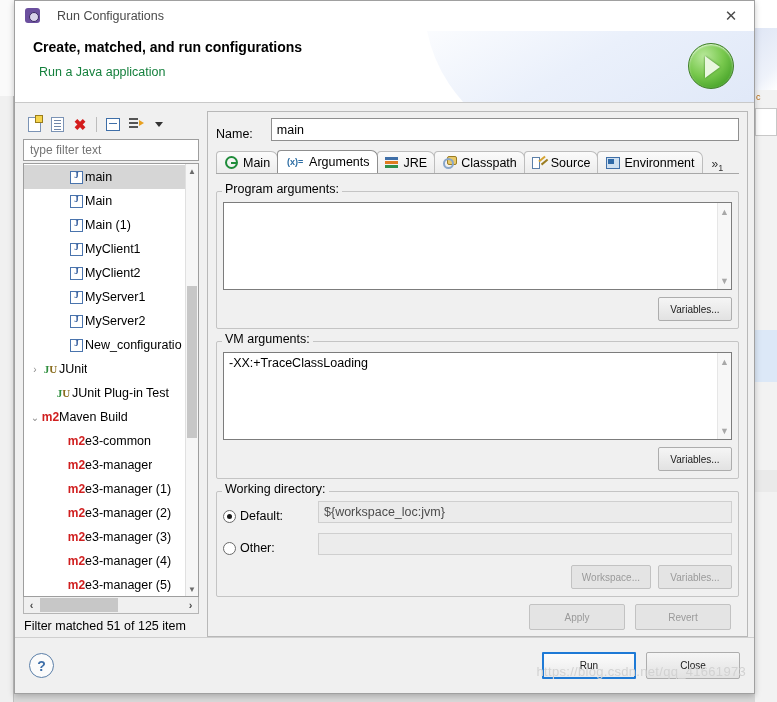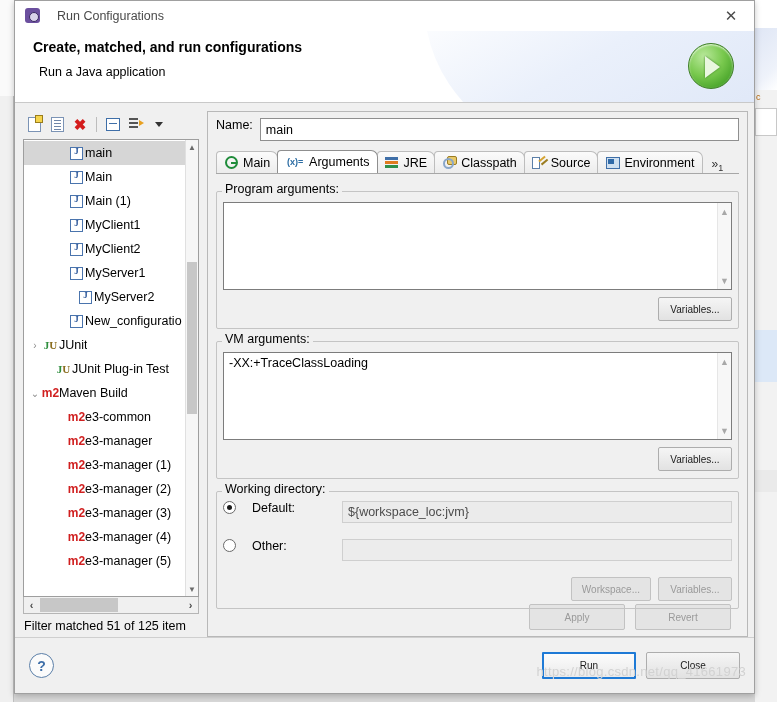"Run a Java application" #banner .bn-sub { color: #000000 -> #15803d }
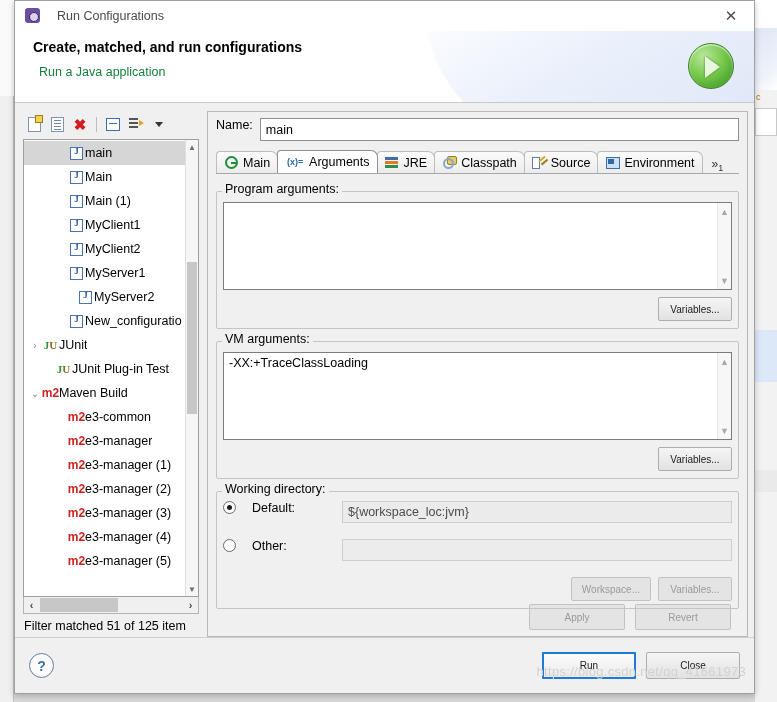"Name:" #namerow { align-items: flex-start -> flex-end; gap: 7px -> 18px }
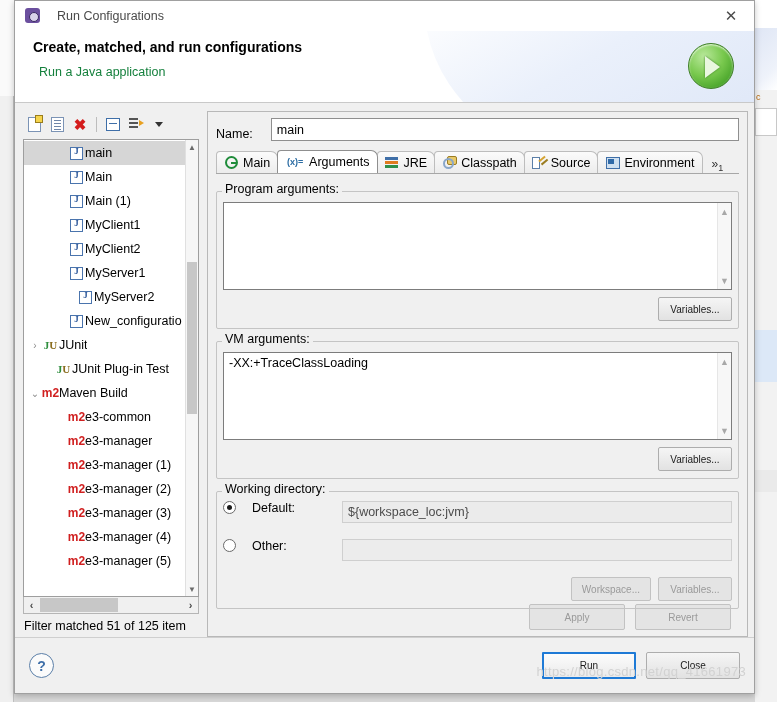"type filter text" div { html: none -> <div> <input> </div> }
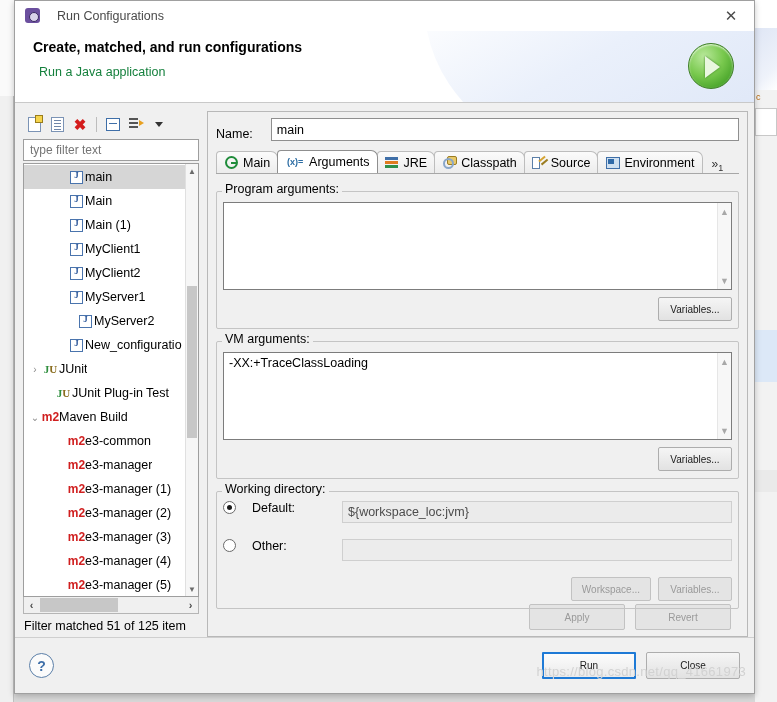"MyServer2" div.tnode { padding-left: 39px -> 30px }
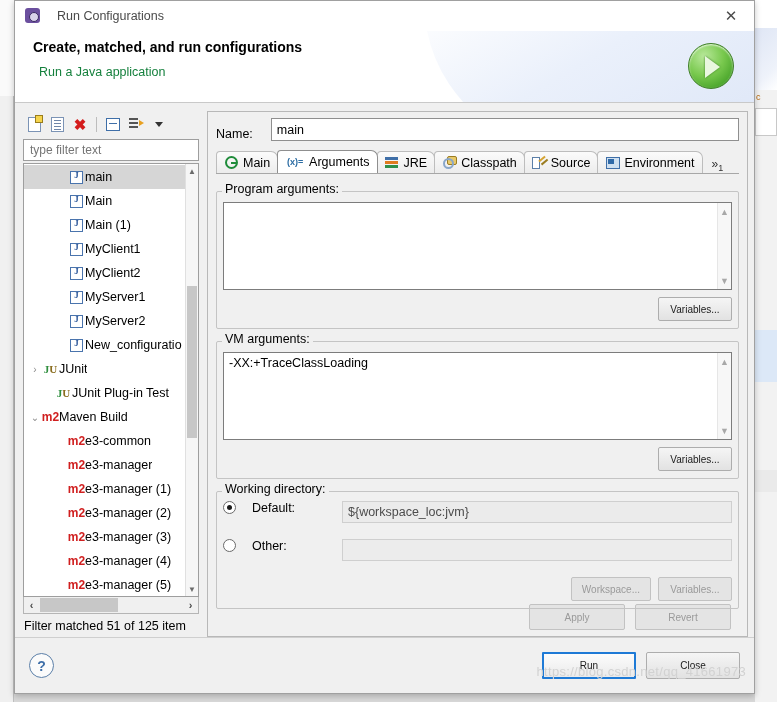"Default:" .wd-row { align-items: flex-start -> flex-end; gap: 16px -> 4px; margin-bottom: 16px -> 10px }
